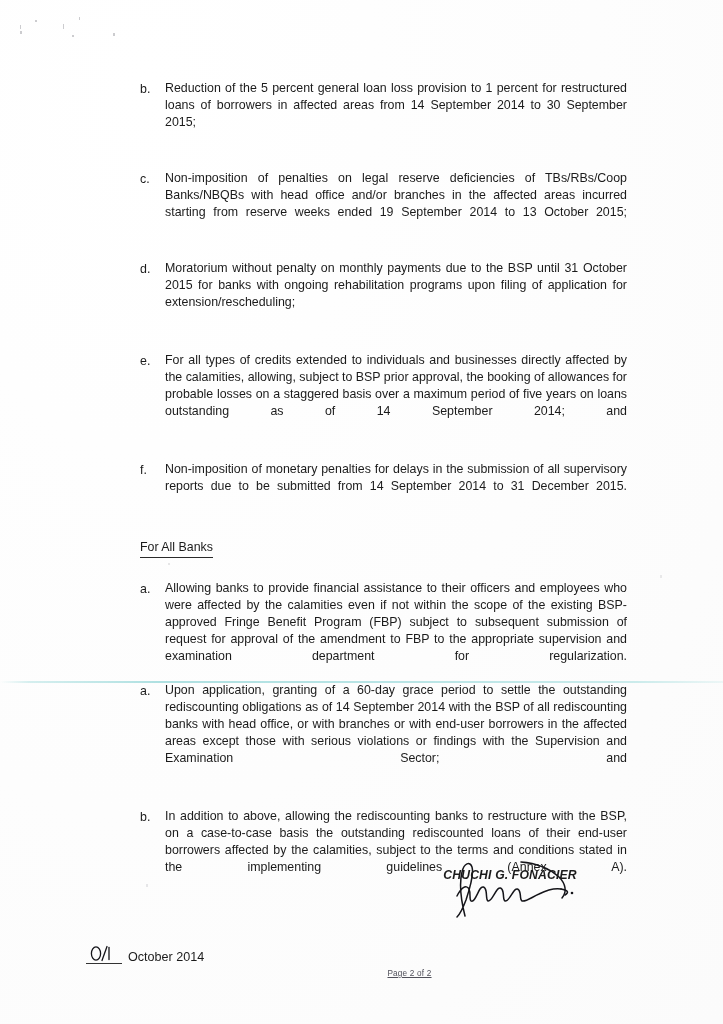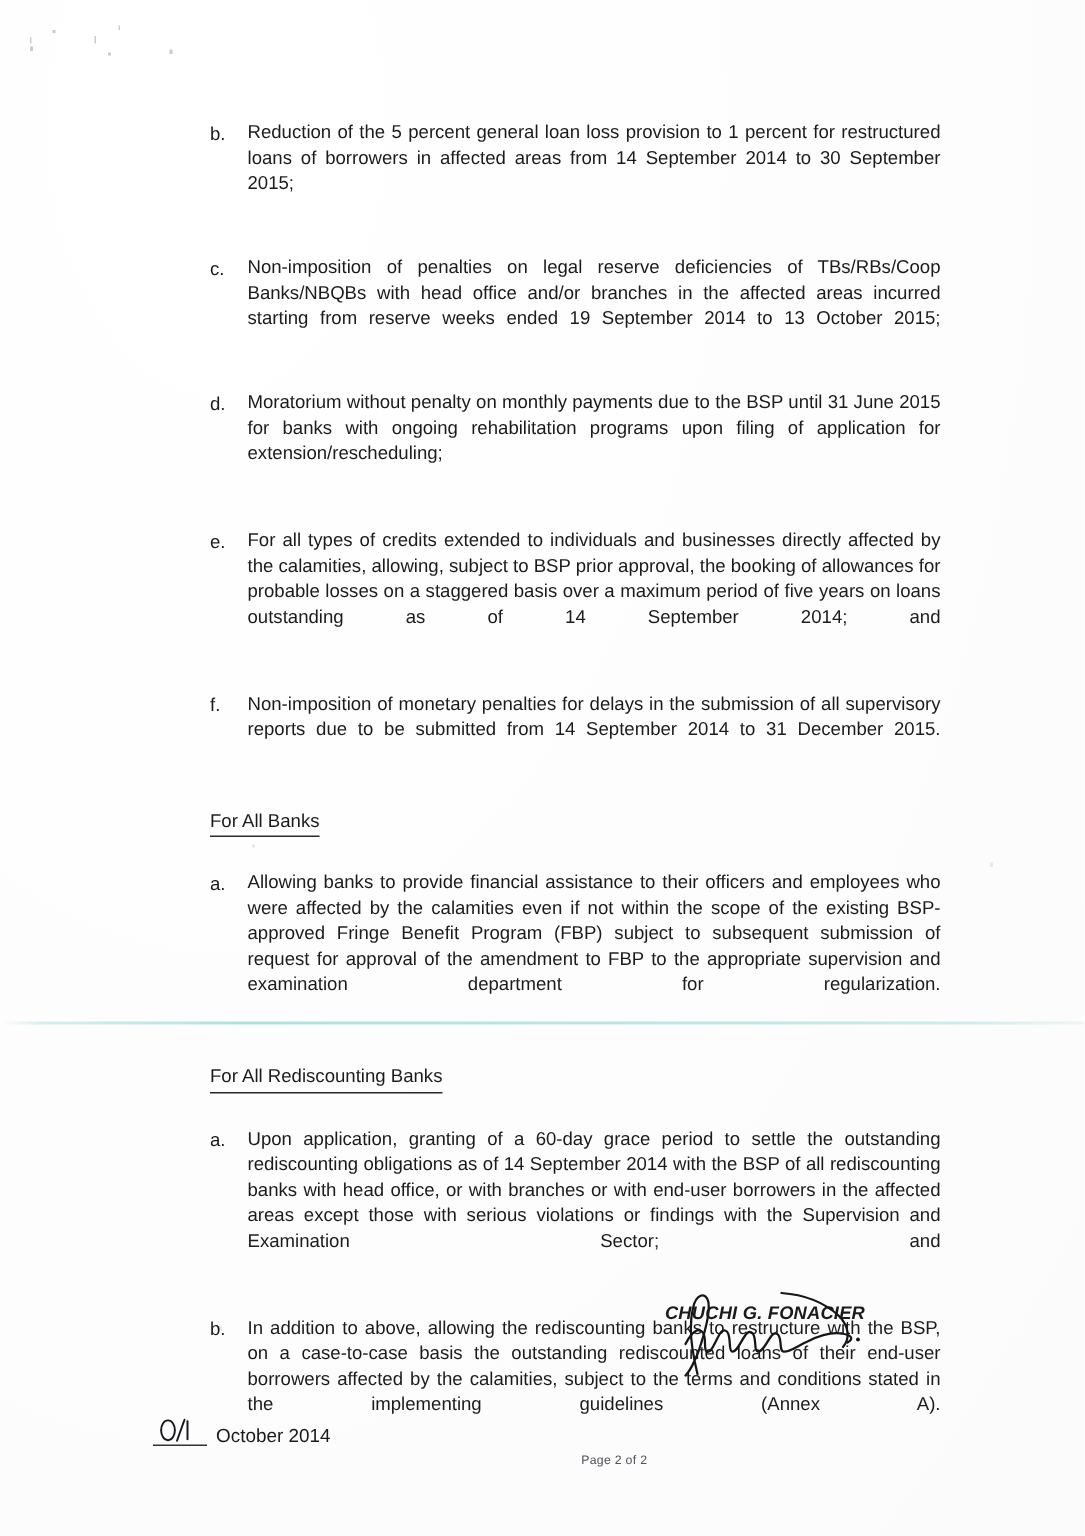"Moratorium without penalty on monthly" div.item-text { text: June -> October }
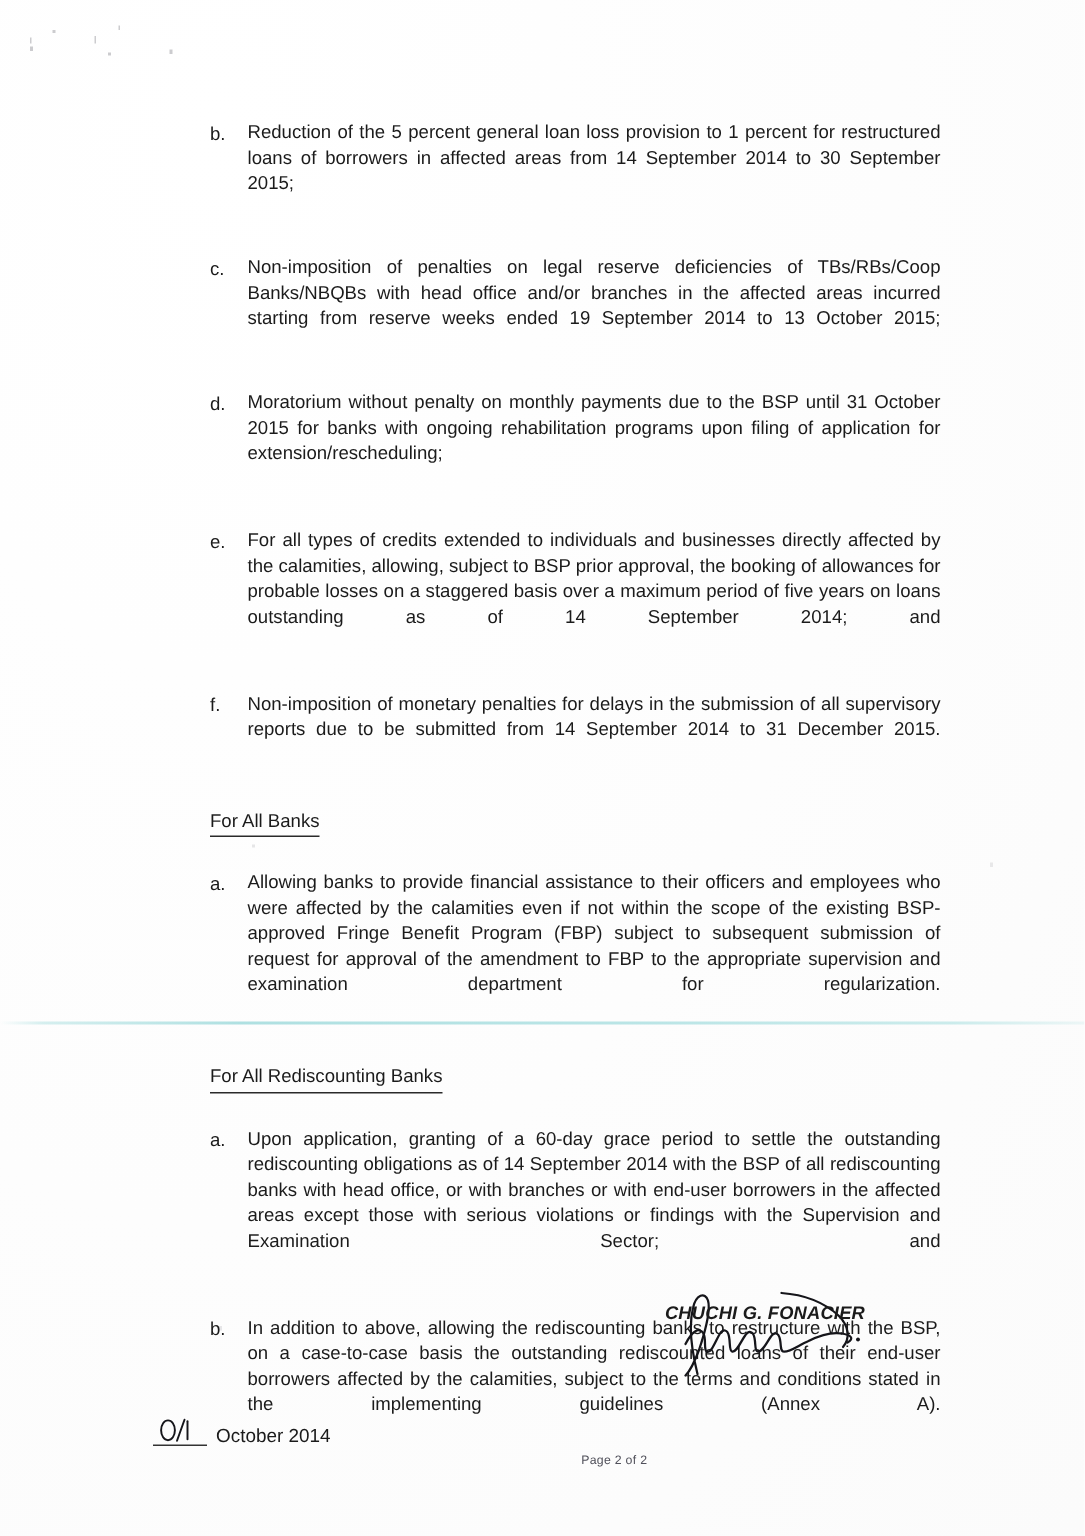"For All Rediscounting Banks" div.heading-wrap { html: <div> <div>For All Rediscounting Banks</div> </div> -> none }
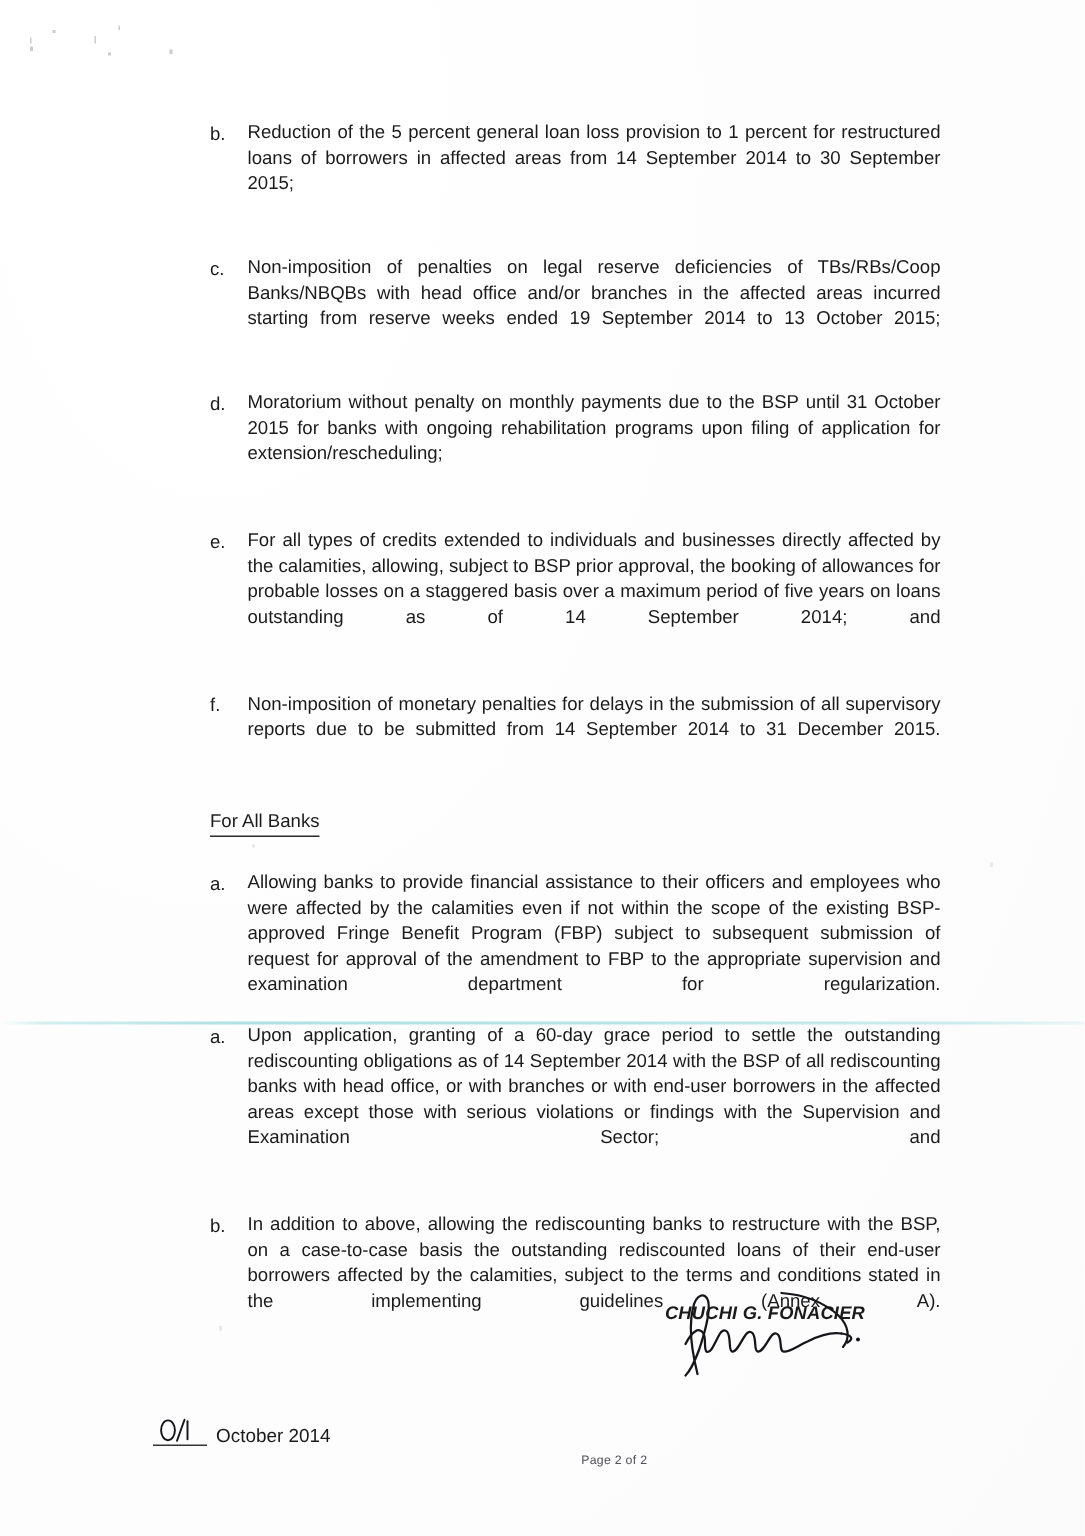"October 2014" .date-line { left: 102px -> 86px }
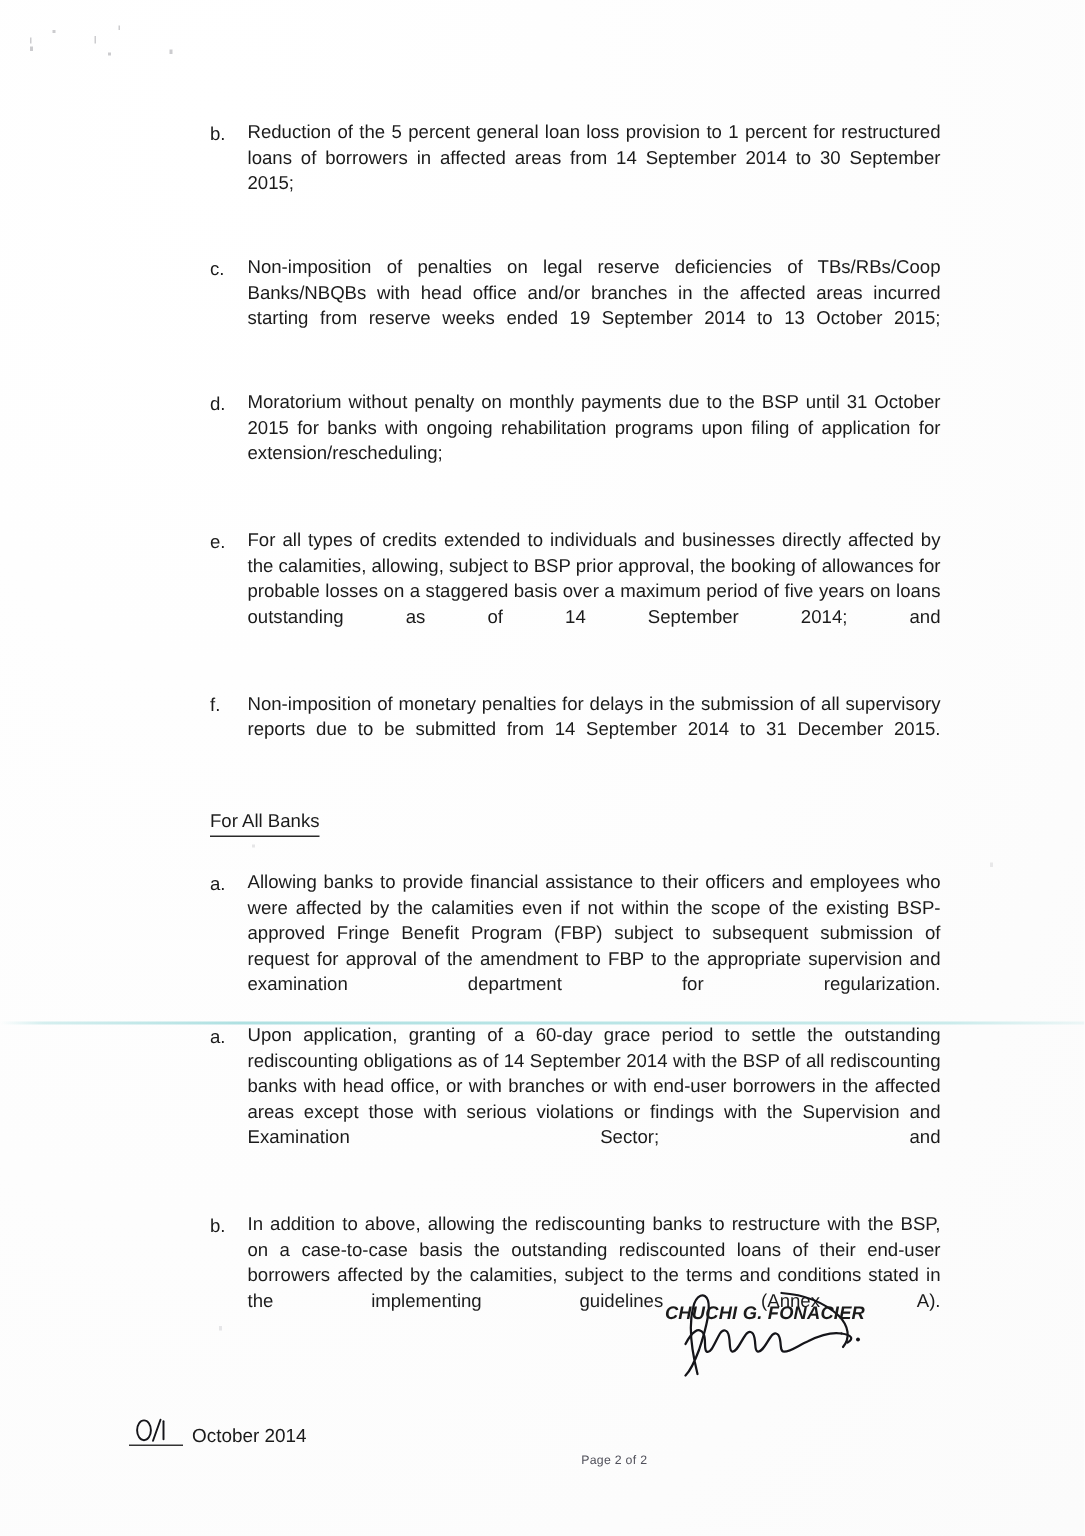"Page 2 of 2" .footer { text-decoration: none -> underline }
